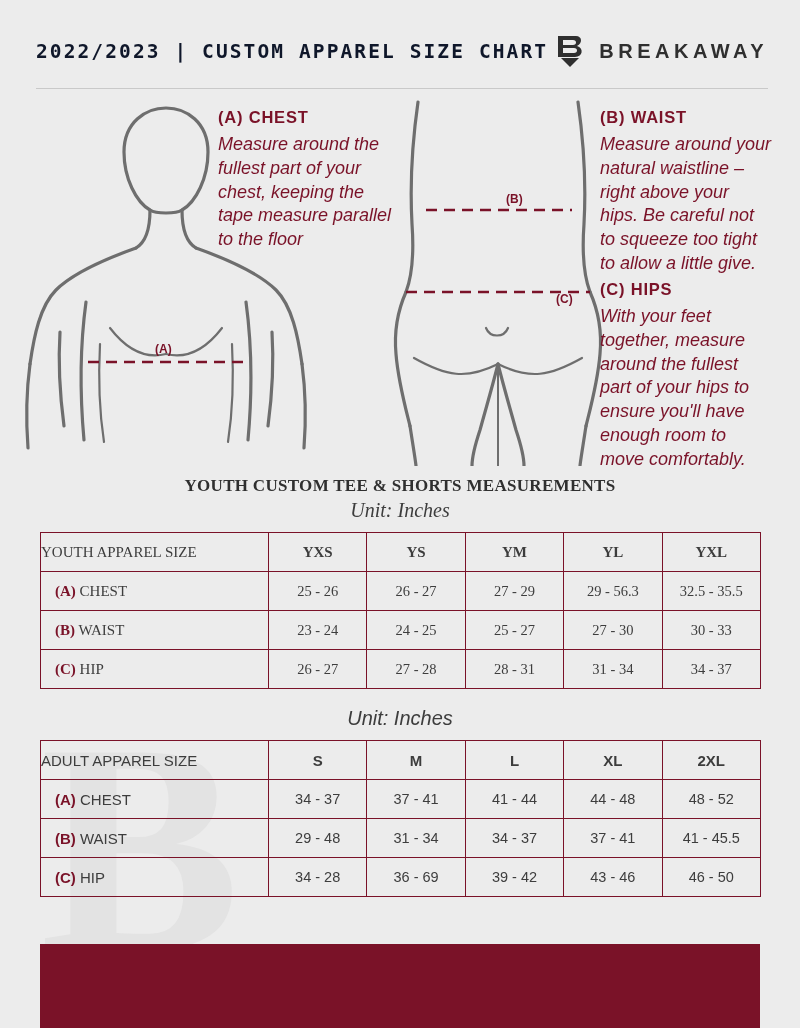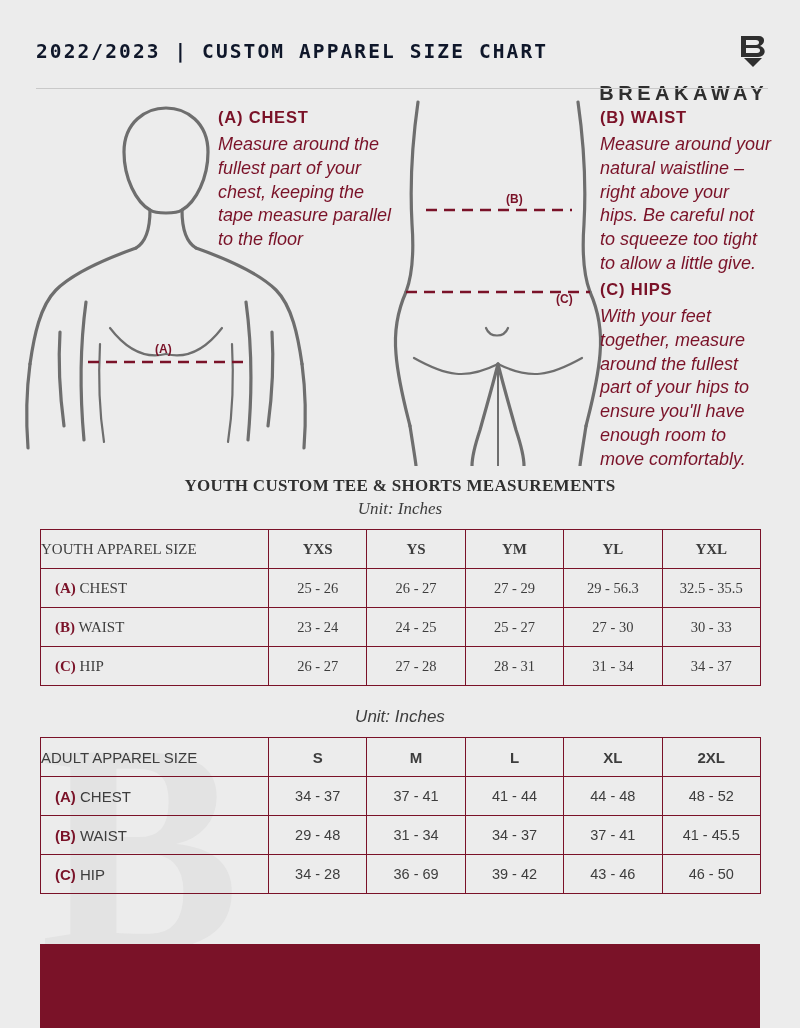"BREAKAWAY" .brand { align-items: flex-end -> center; flex-direction: column -> none }
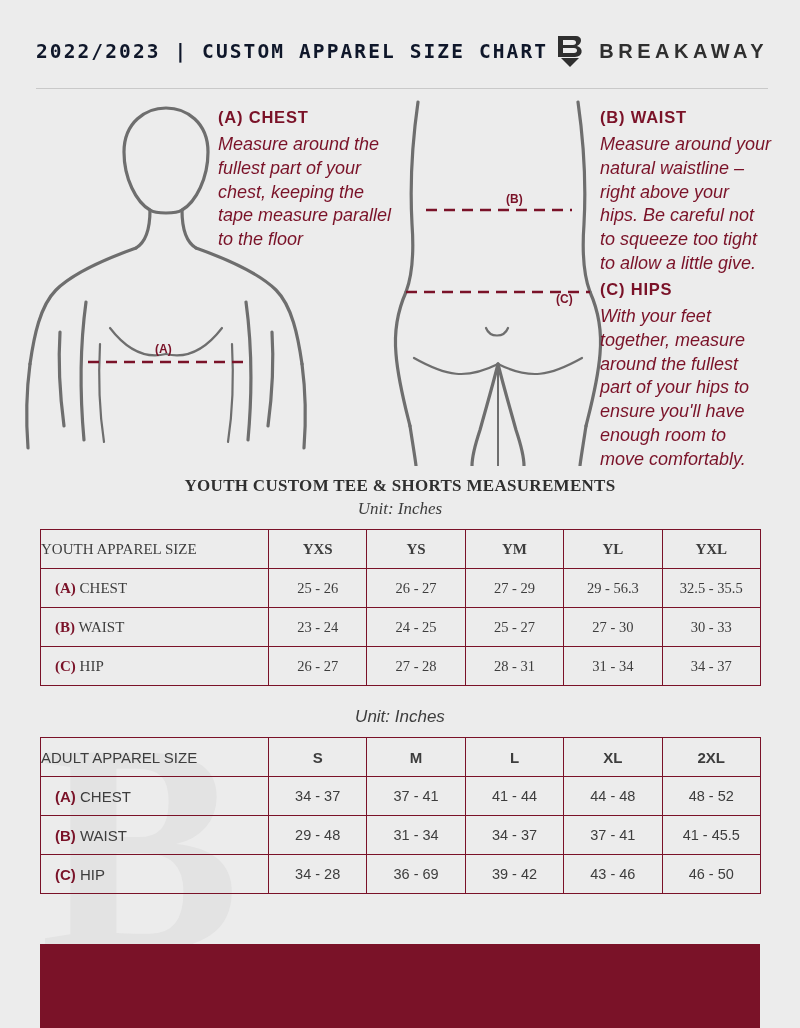"Unit: Inches" .tbl-unit { font-size: 17px -> 20px }
